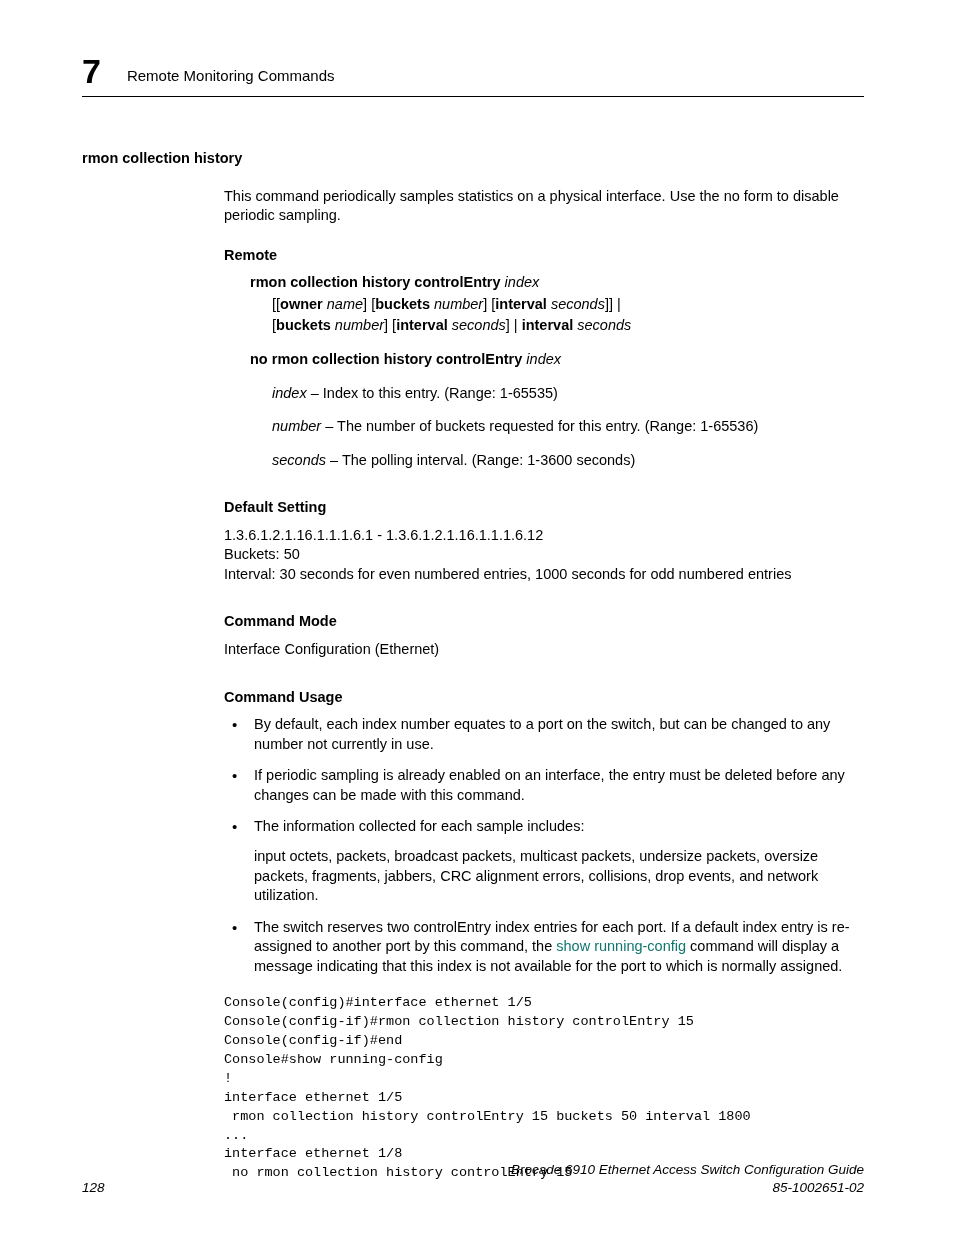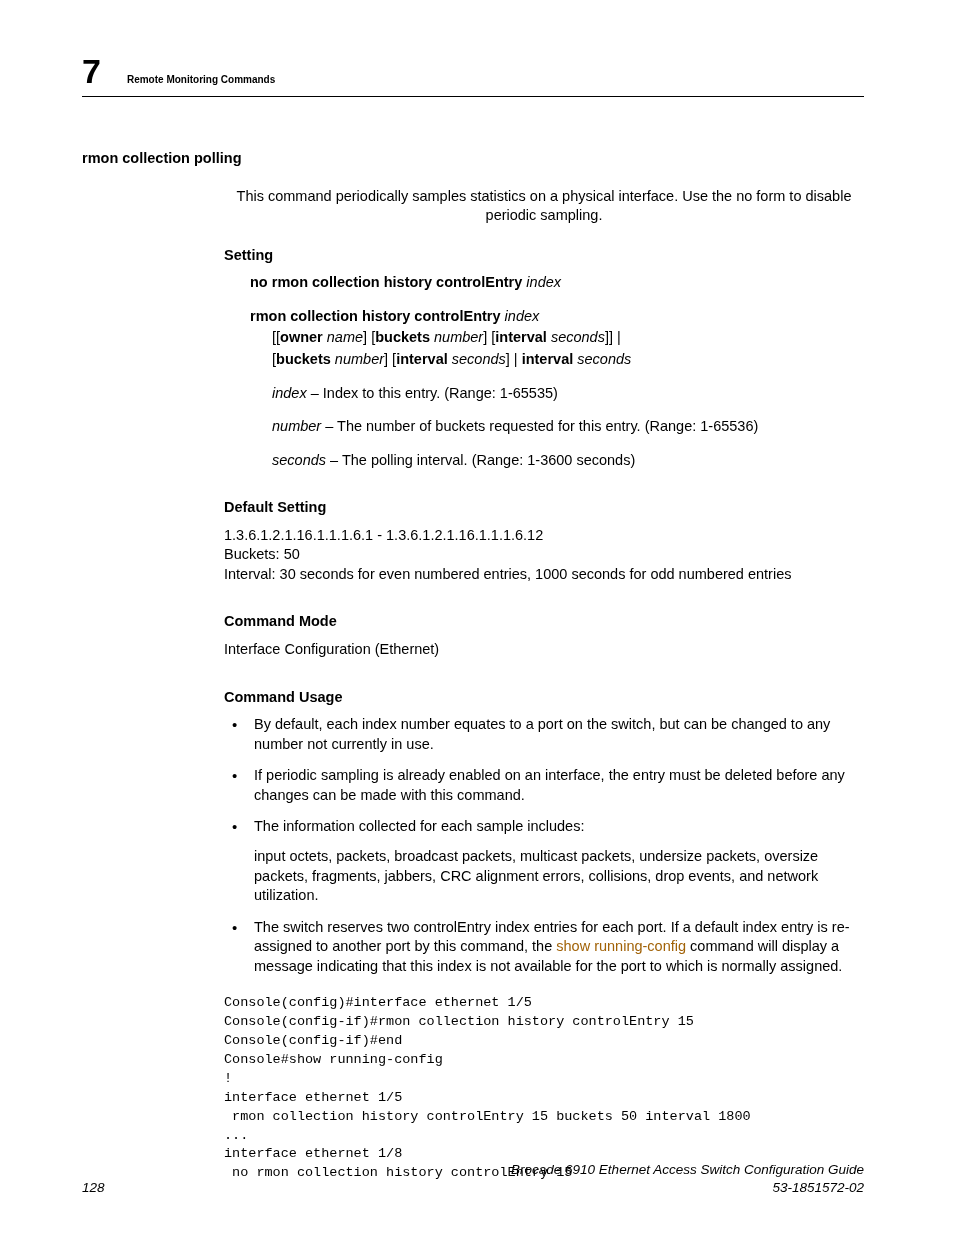"Remote Monitoring Commands" .chapter-title { font-size: 10px -> 15px; font-weight: bold -> none }
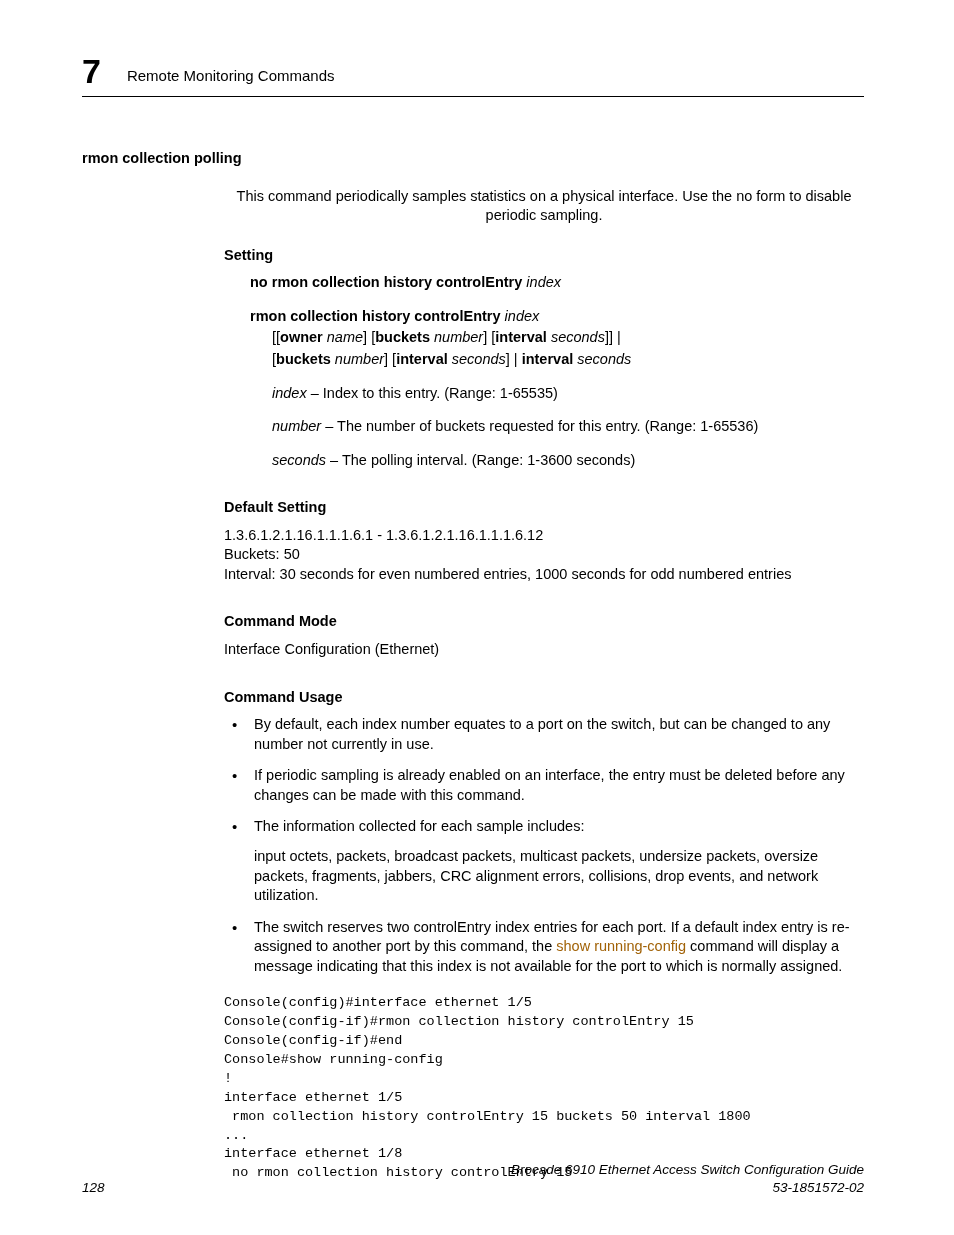"rmon collection polling" div.section-title { text: polling -> history }
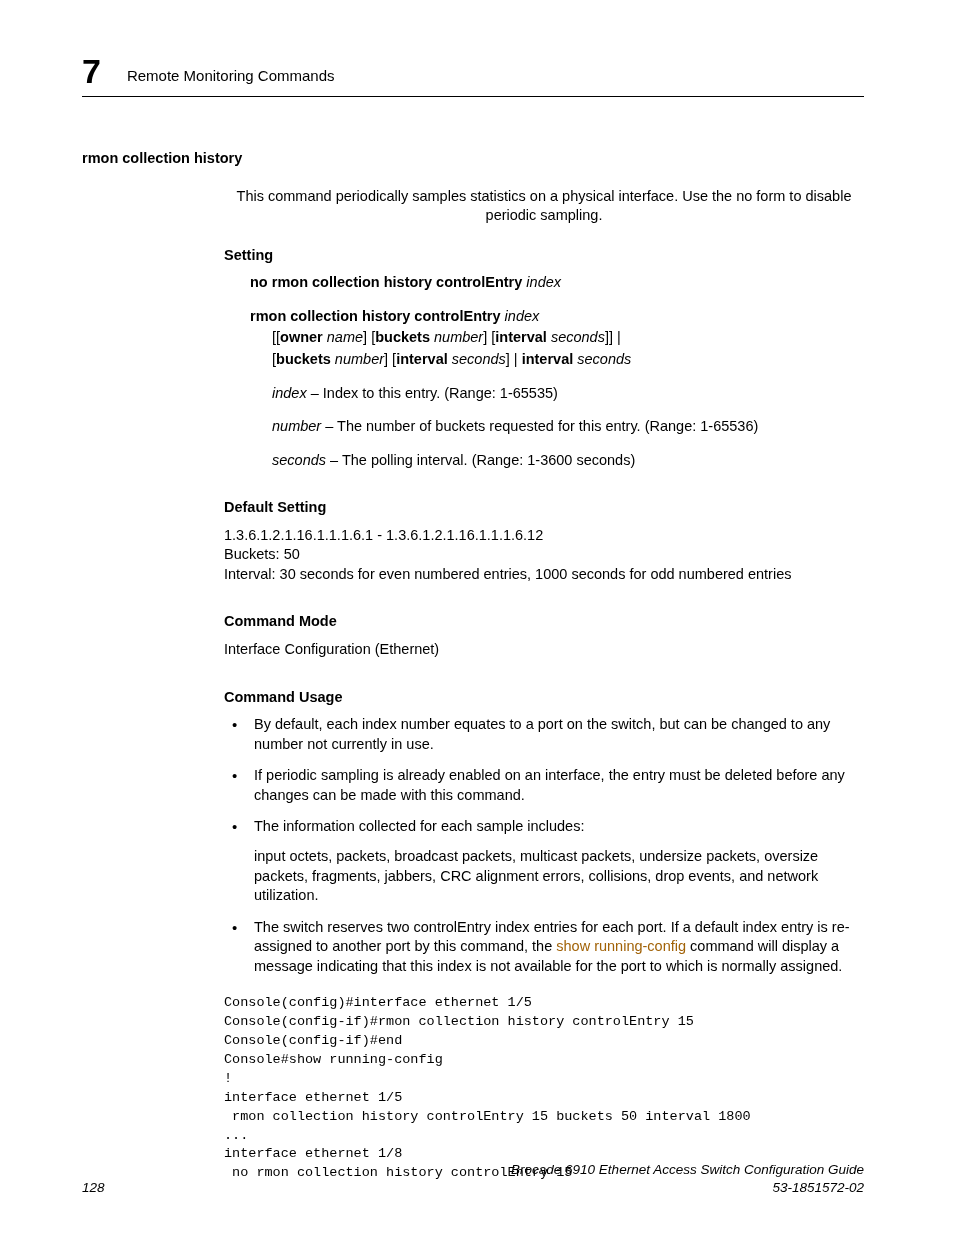"This command periodically samples" .para { text-align: center -> none }
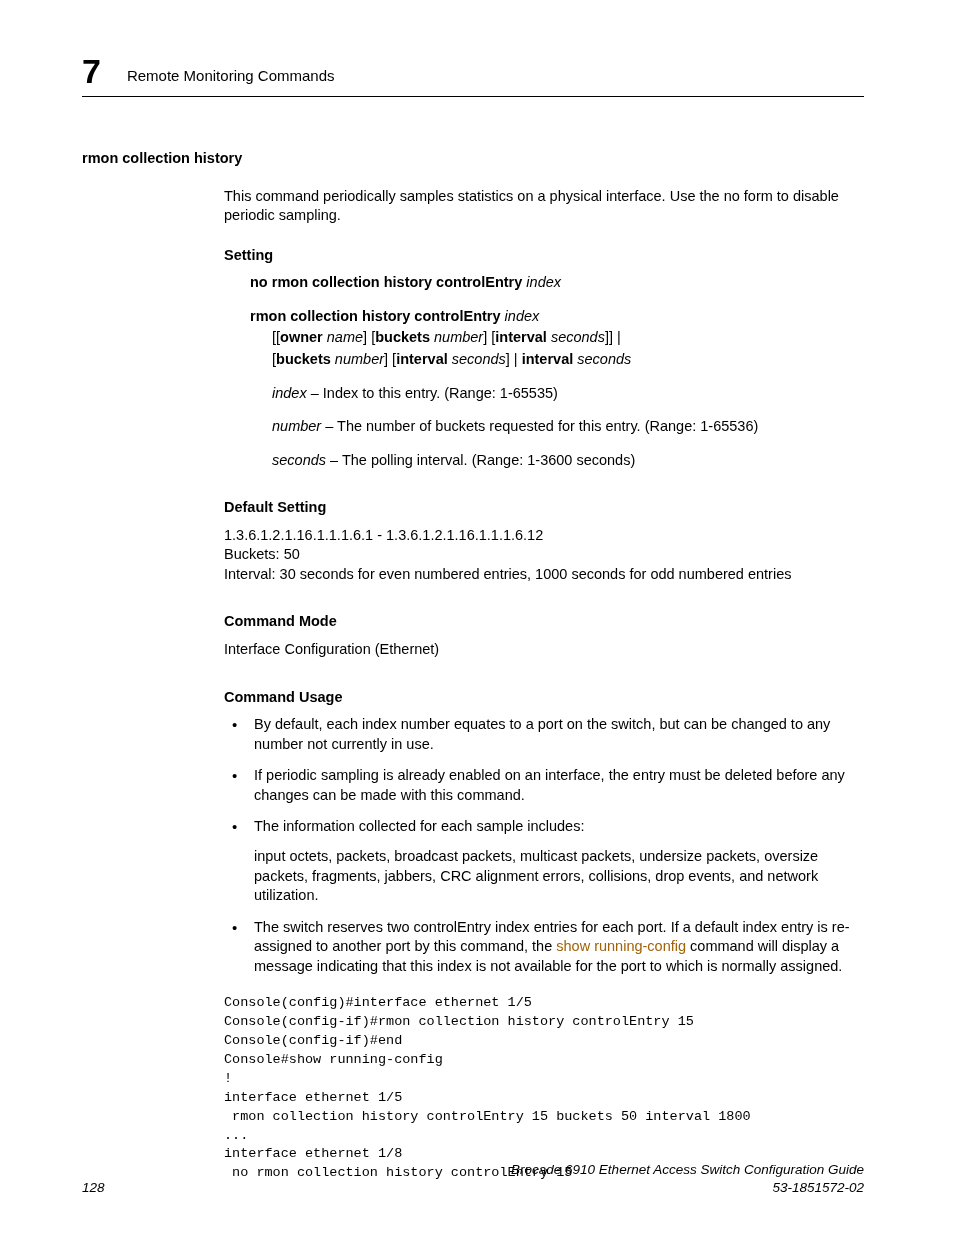"Setting" div.subhead { text: Setting -> Remote }
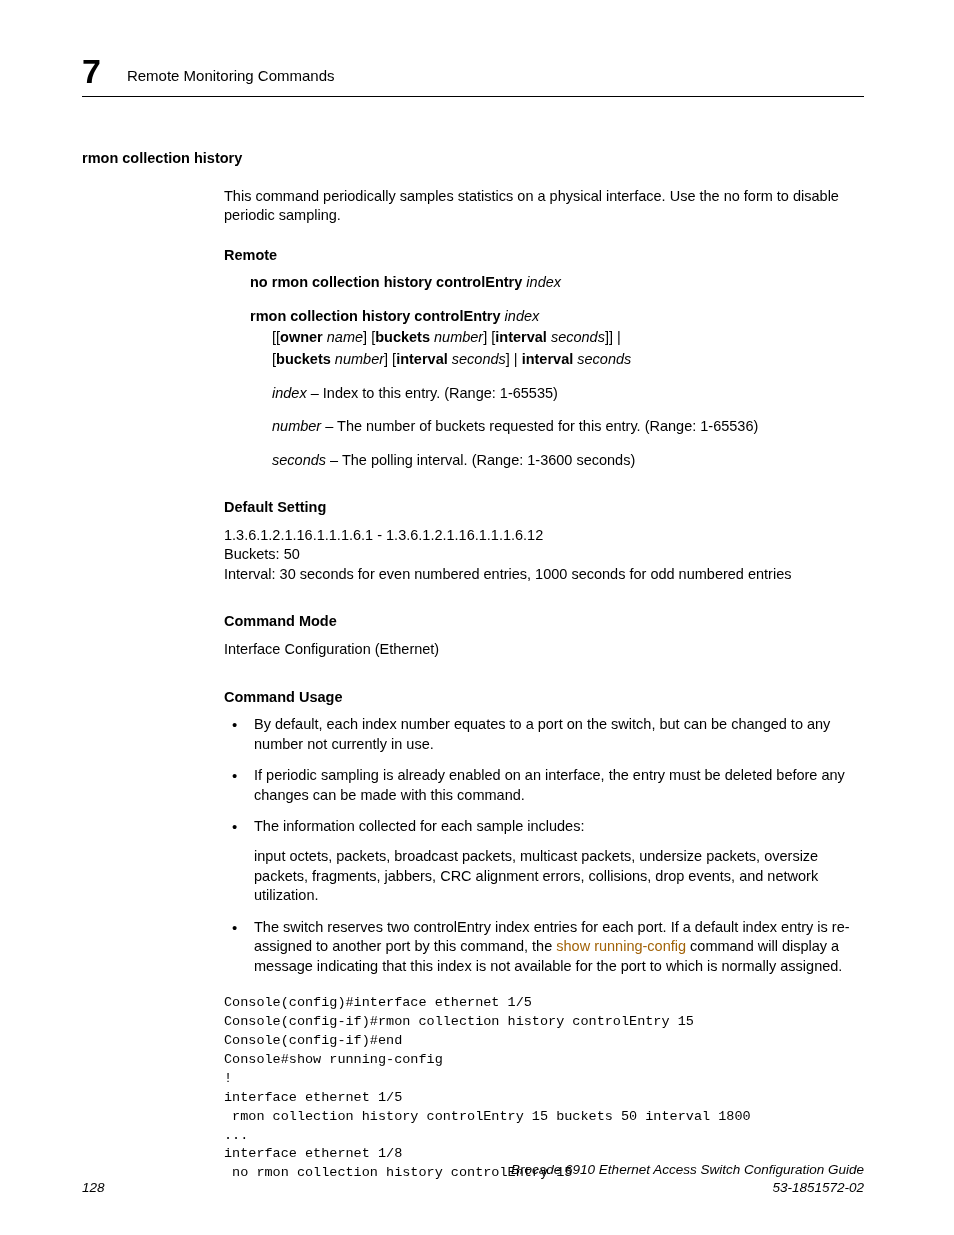"no rmon collection history controlEntry index" div.syntax-block { order: before "rmon collection history controlEntry" -> after "rmon collection history controlEntry" }
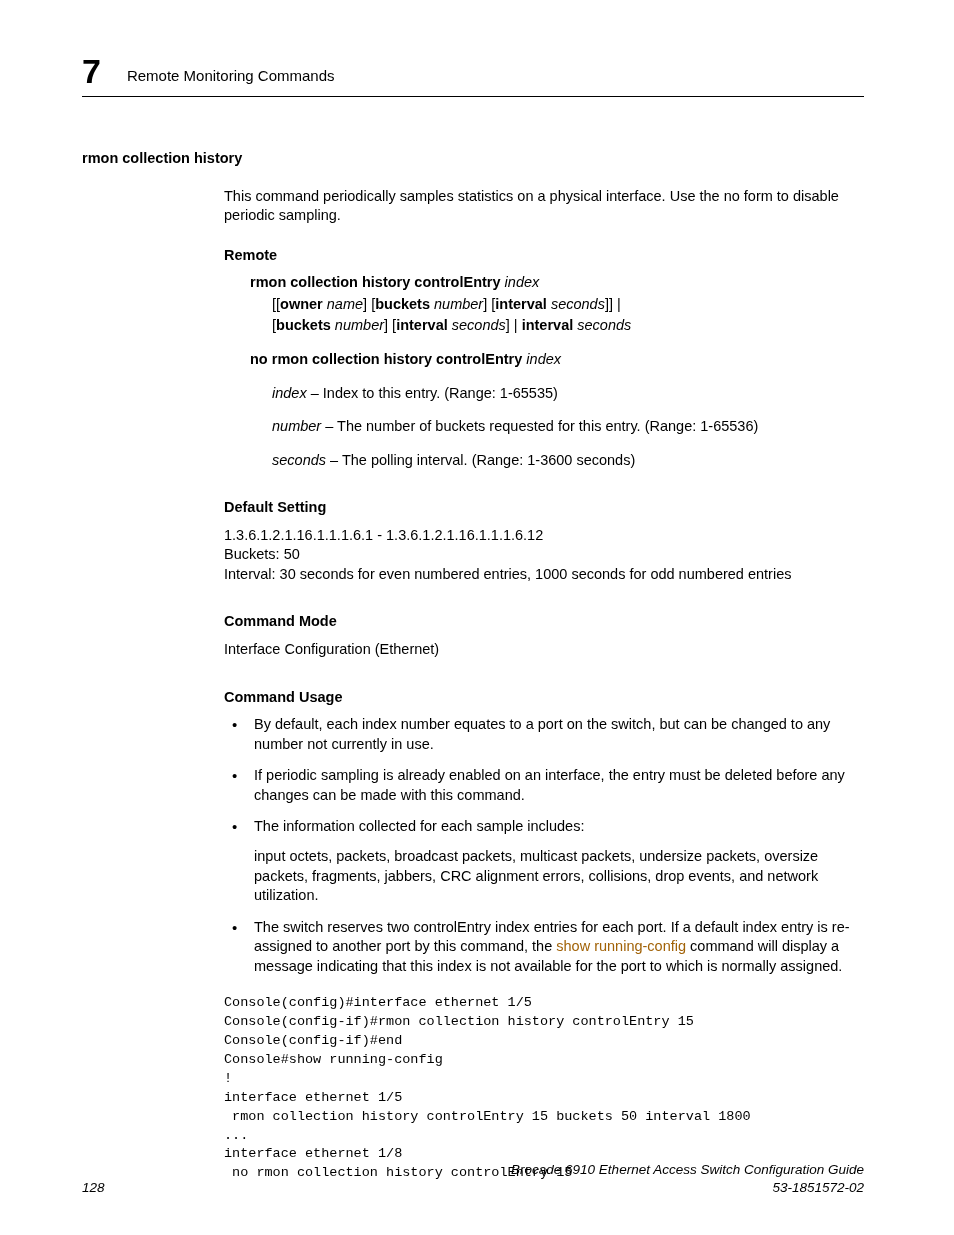"show running-config" a.link { color: #a16207 -> #0f766e }
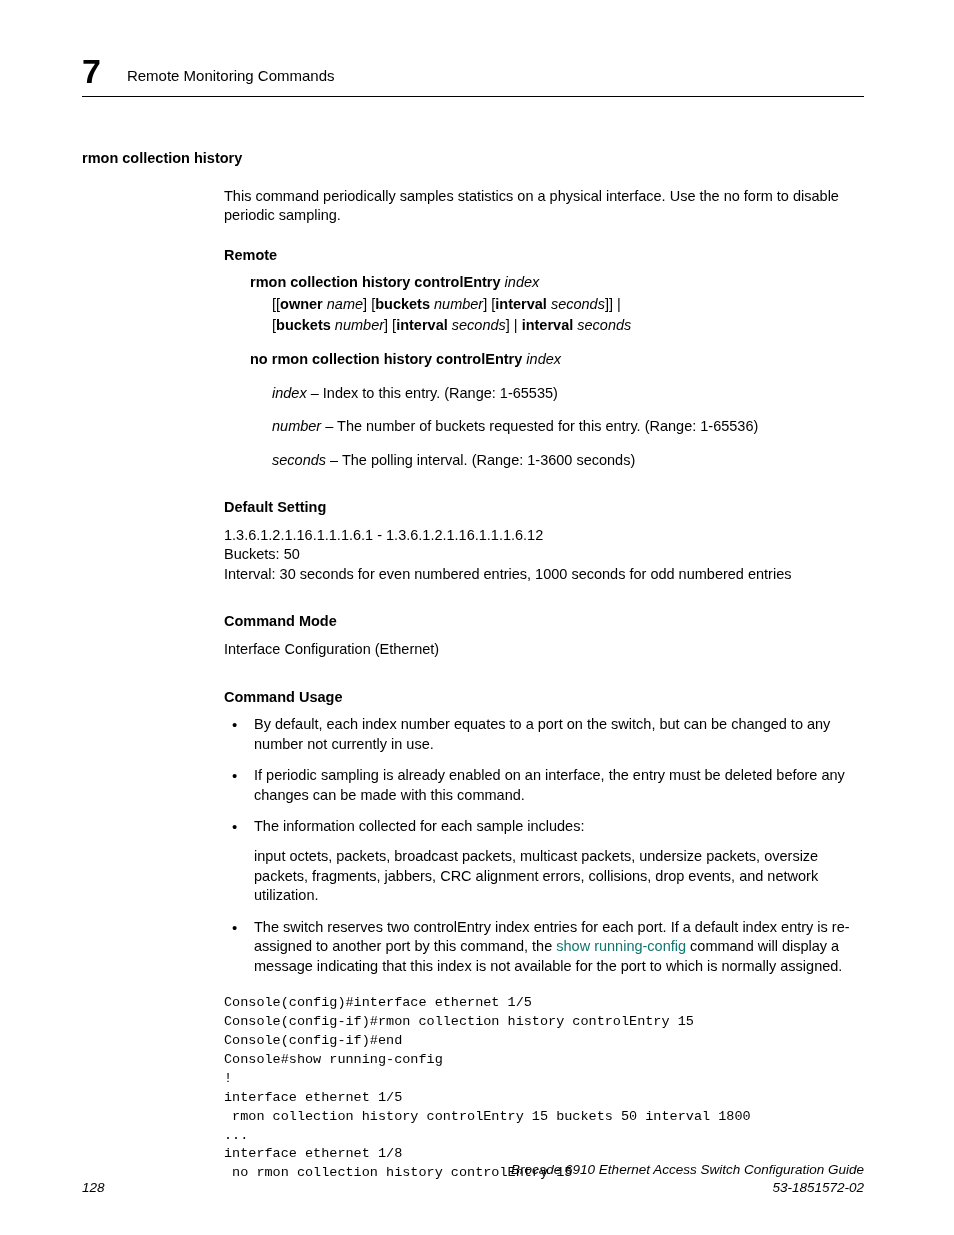"53-1851572-02" div { text: 53-1851572-02 -> 85-1002651-02 }
